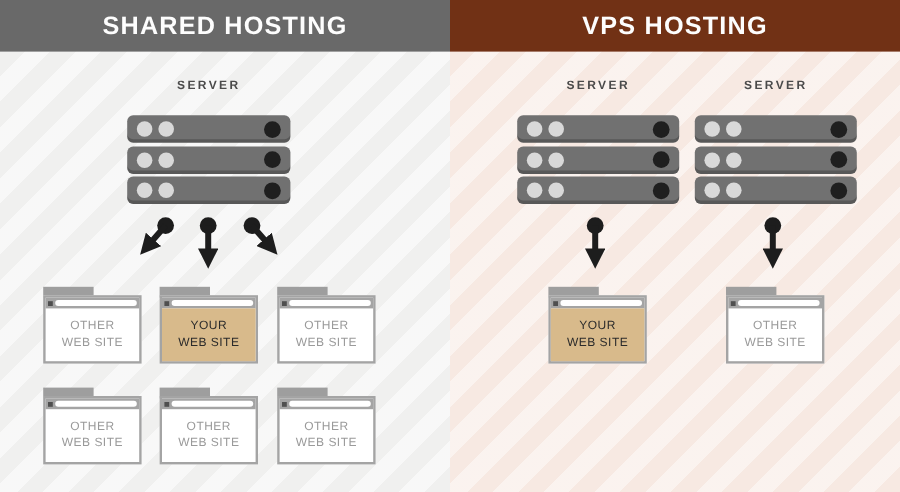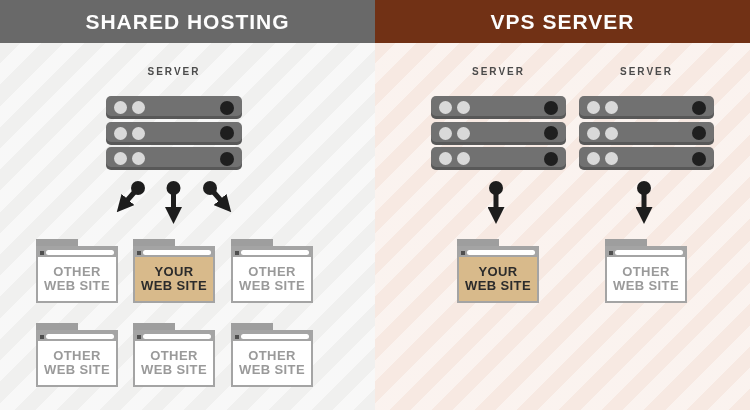"VPS SERVER" h1 { text: SERVER -> HOSTING }
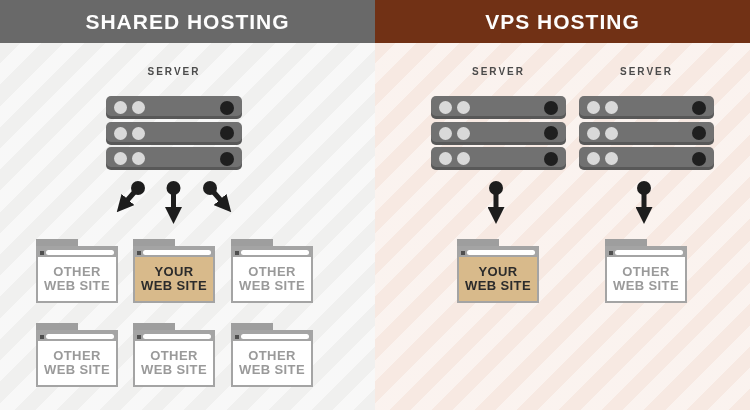"OTHER" .folder-body .line { font-size: 13px -> 10px; font-weight: 700 -> 400 }
